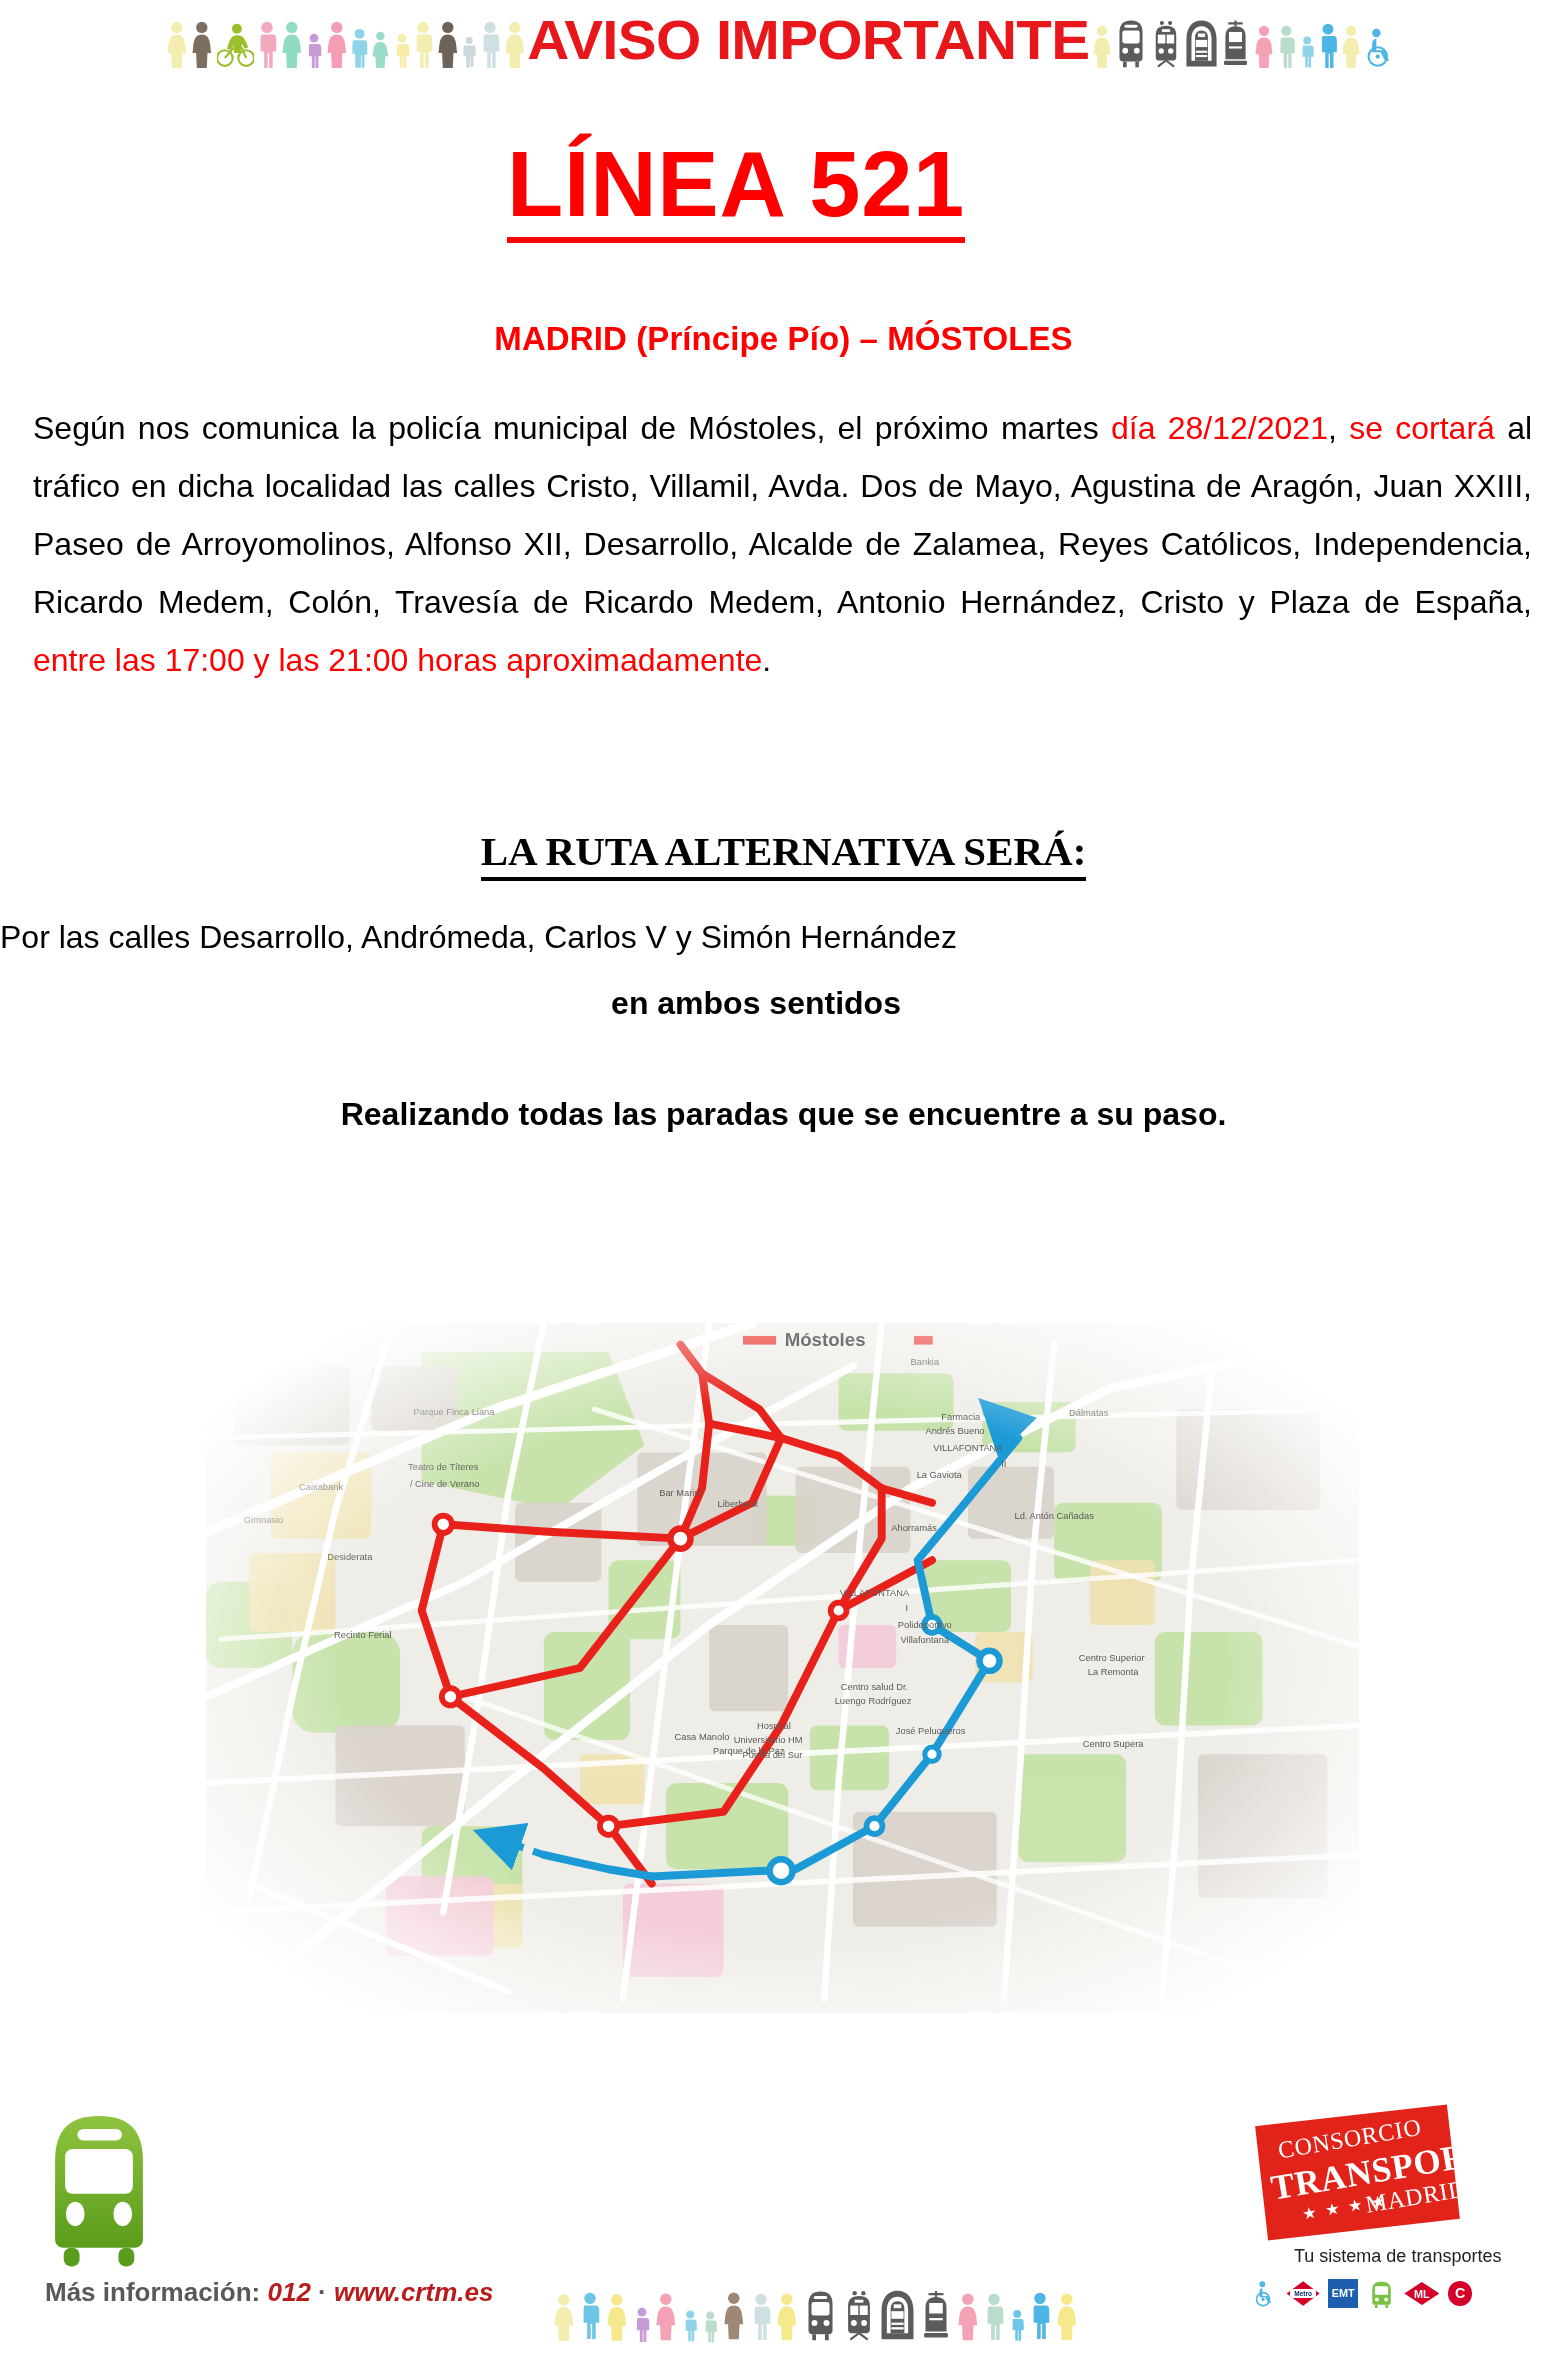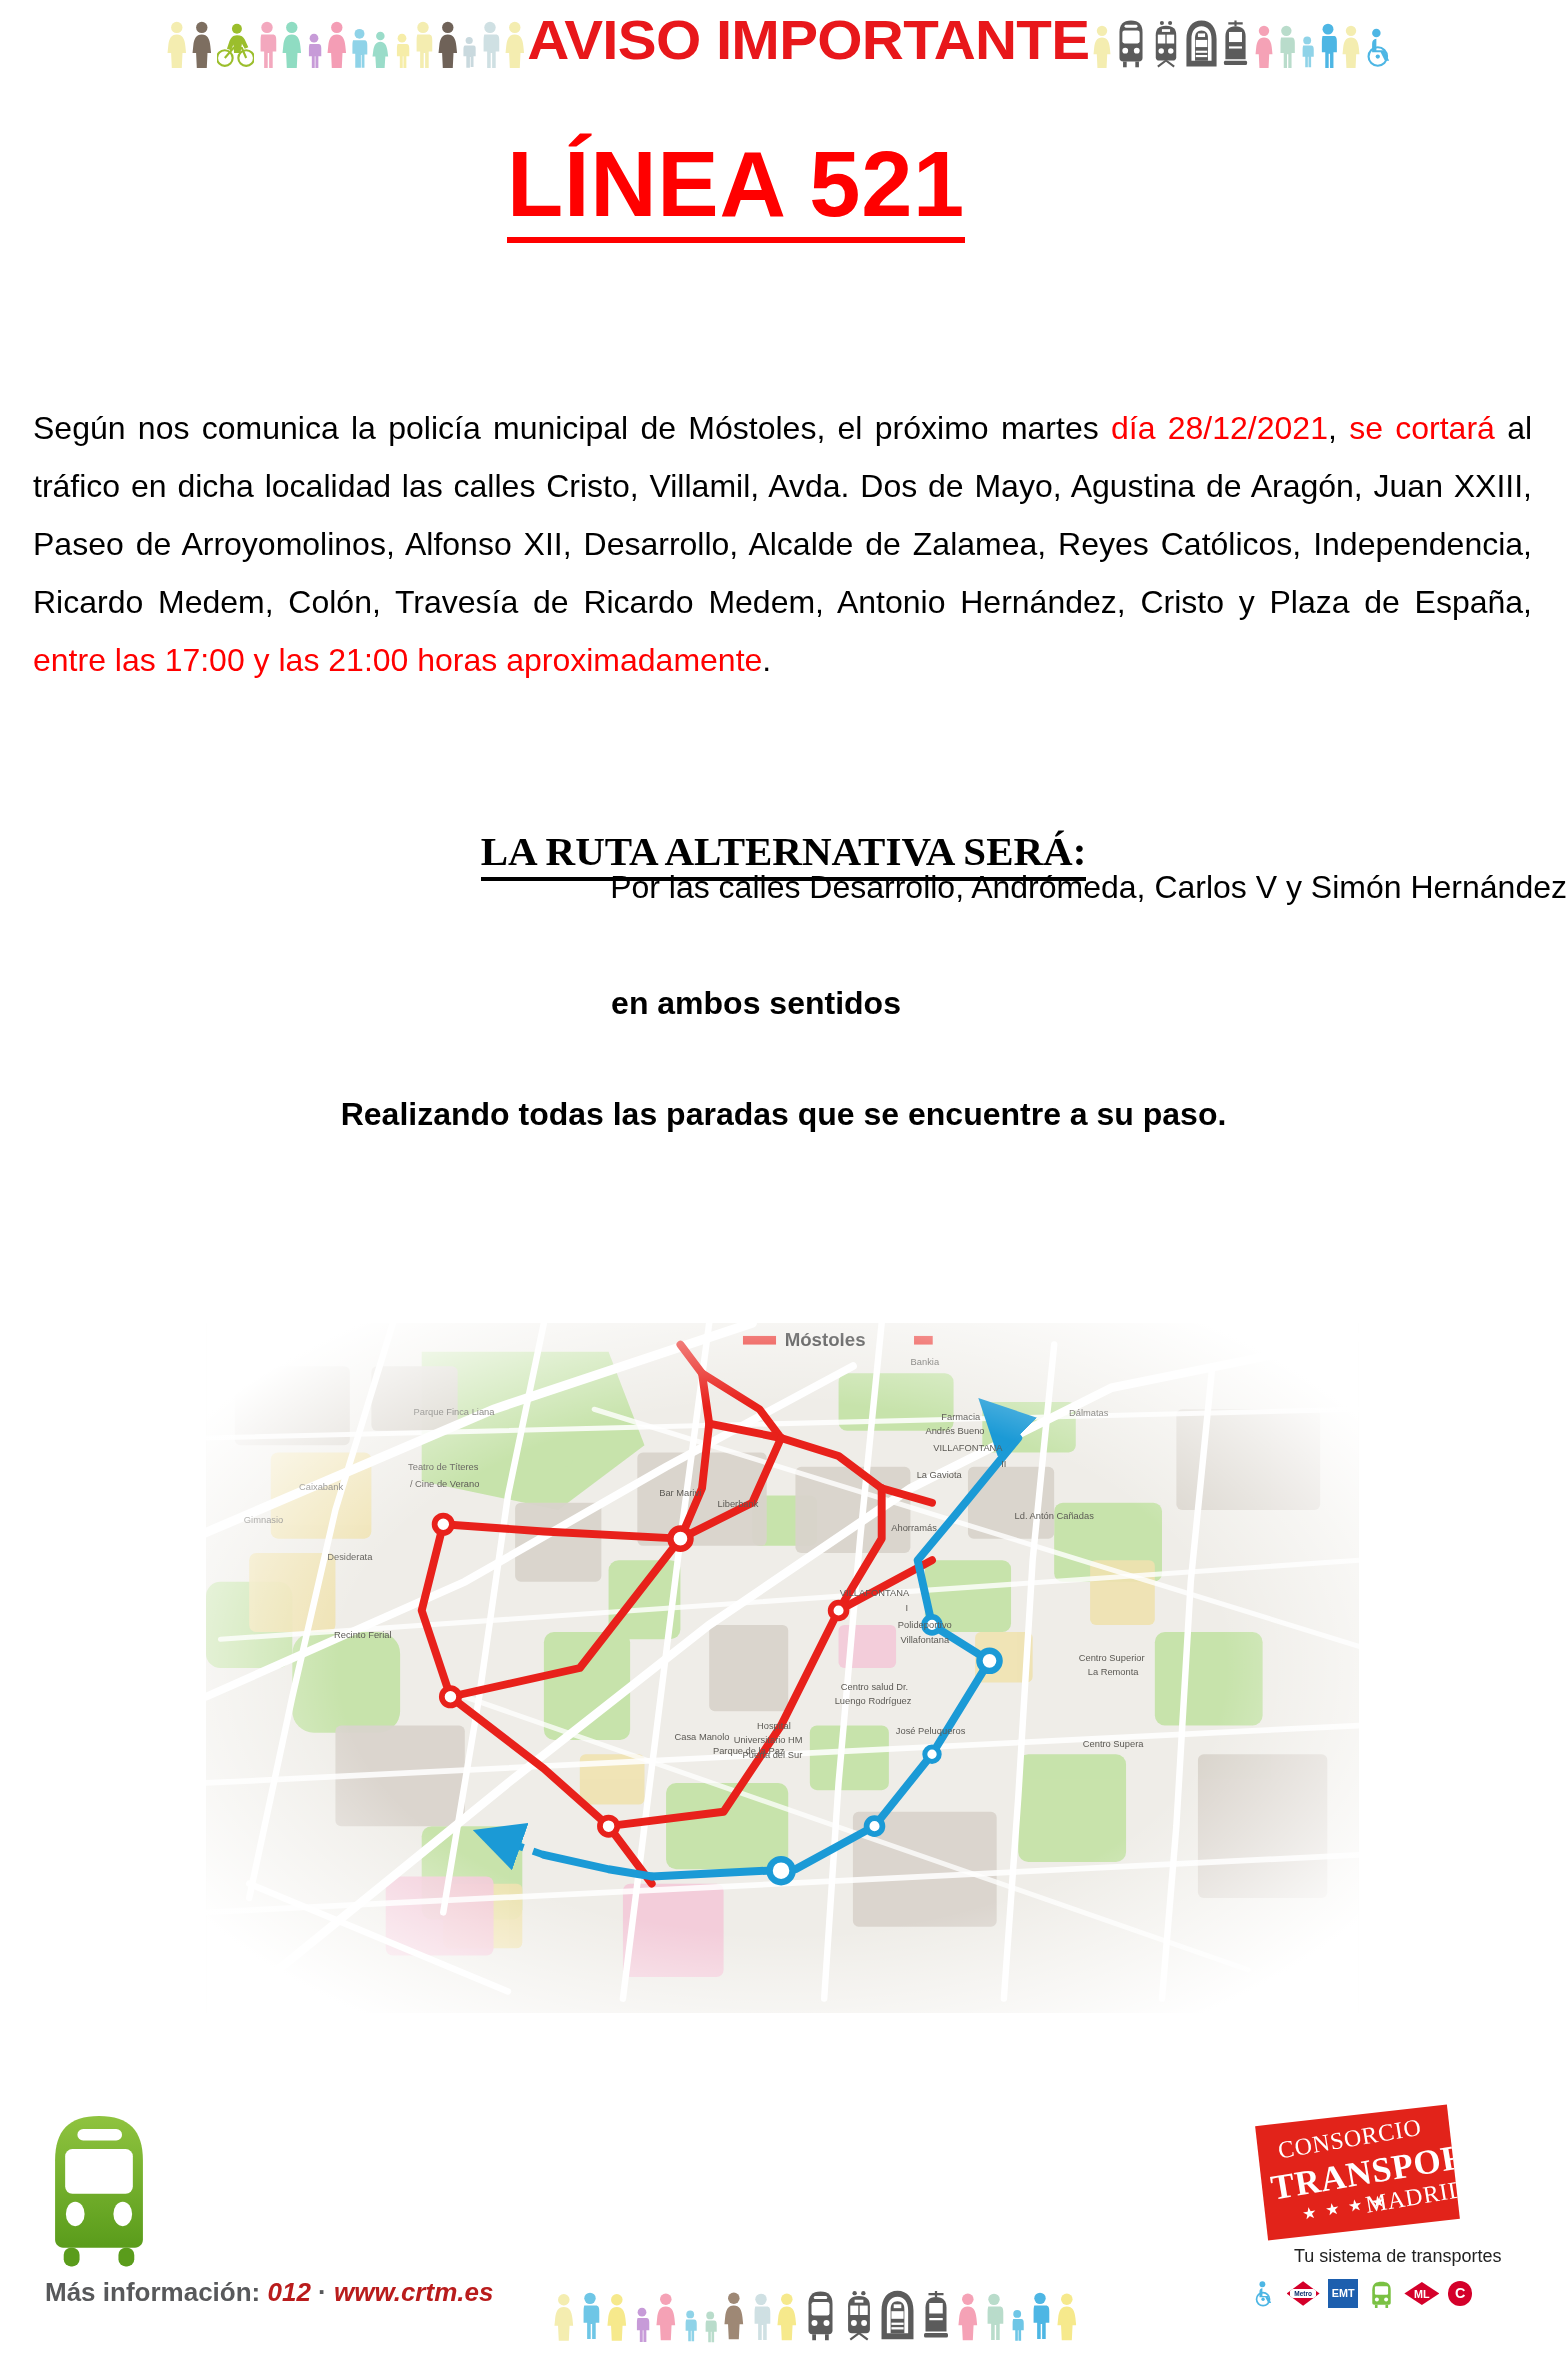"MADRID (Príncipe Pío) – MÓSTOLES" div.sub-title { html: none -> <div>MADRID (Príncipe Pío) – MÓSTOLES</div> }
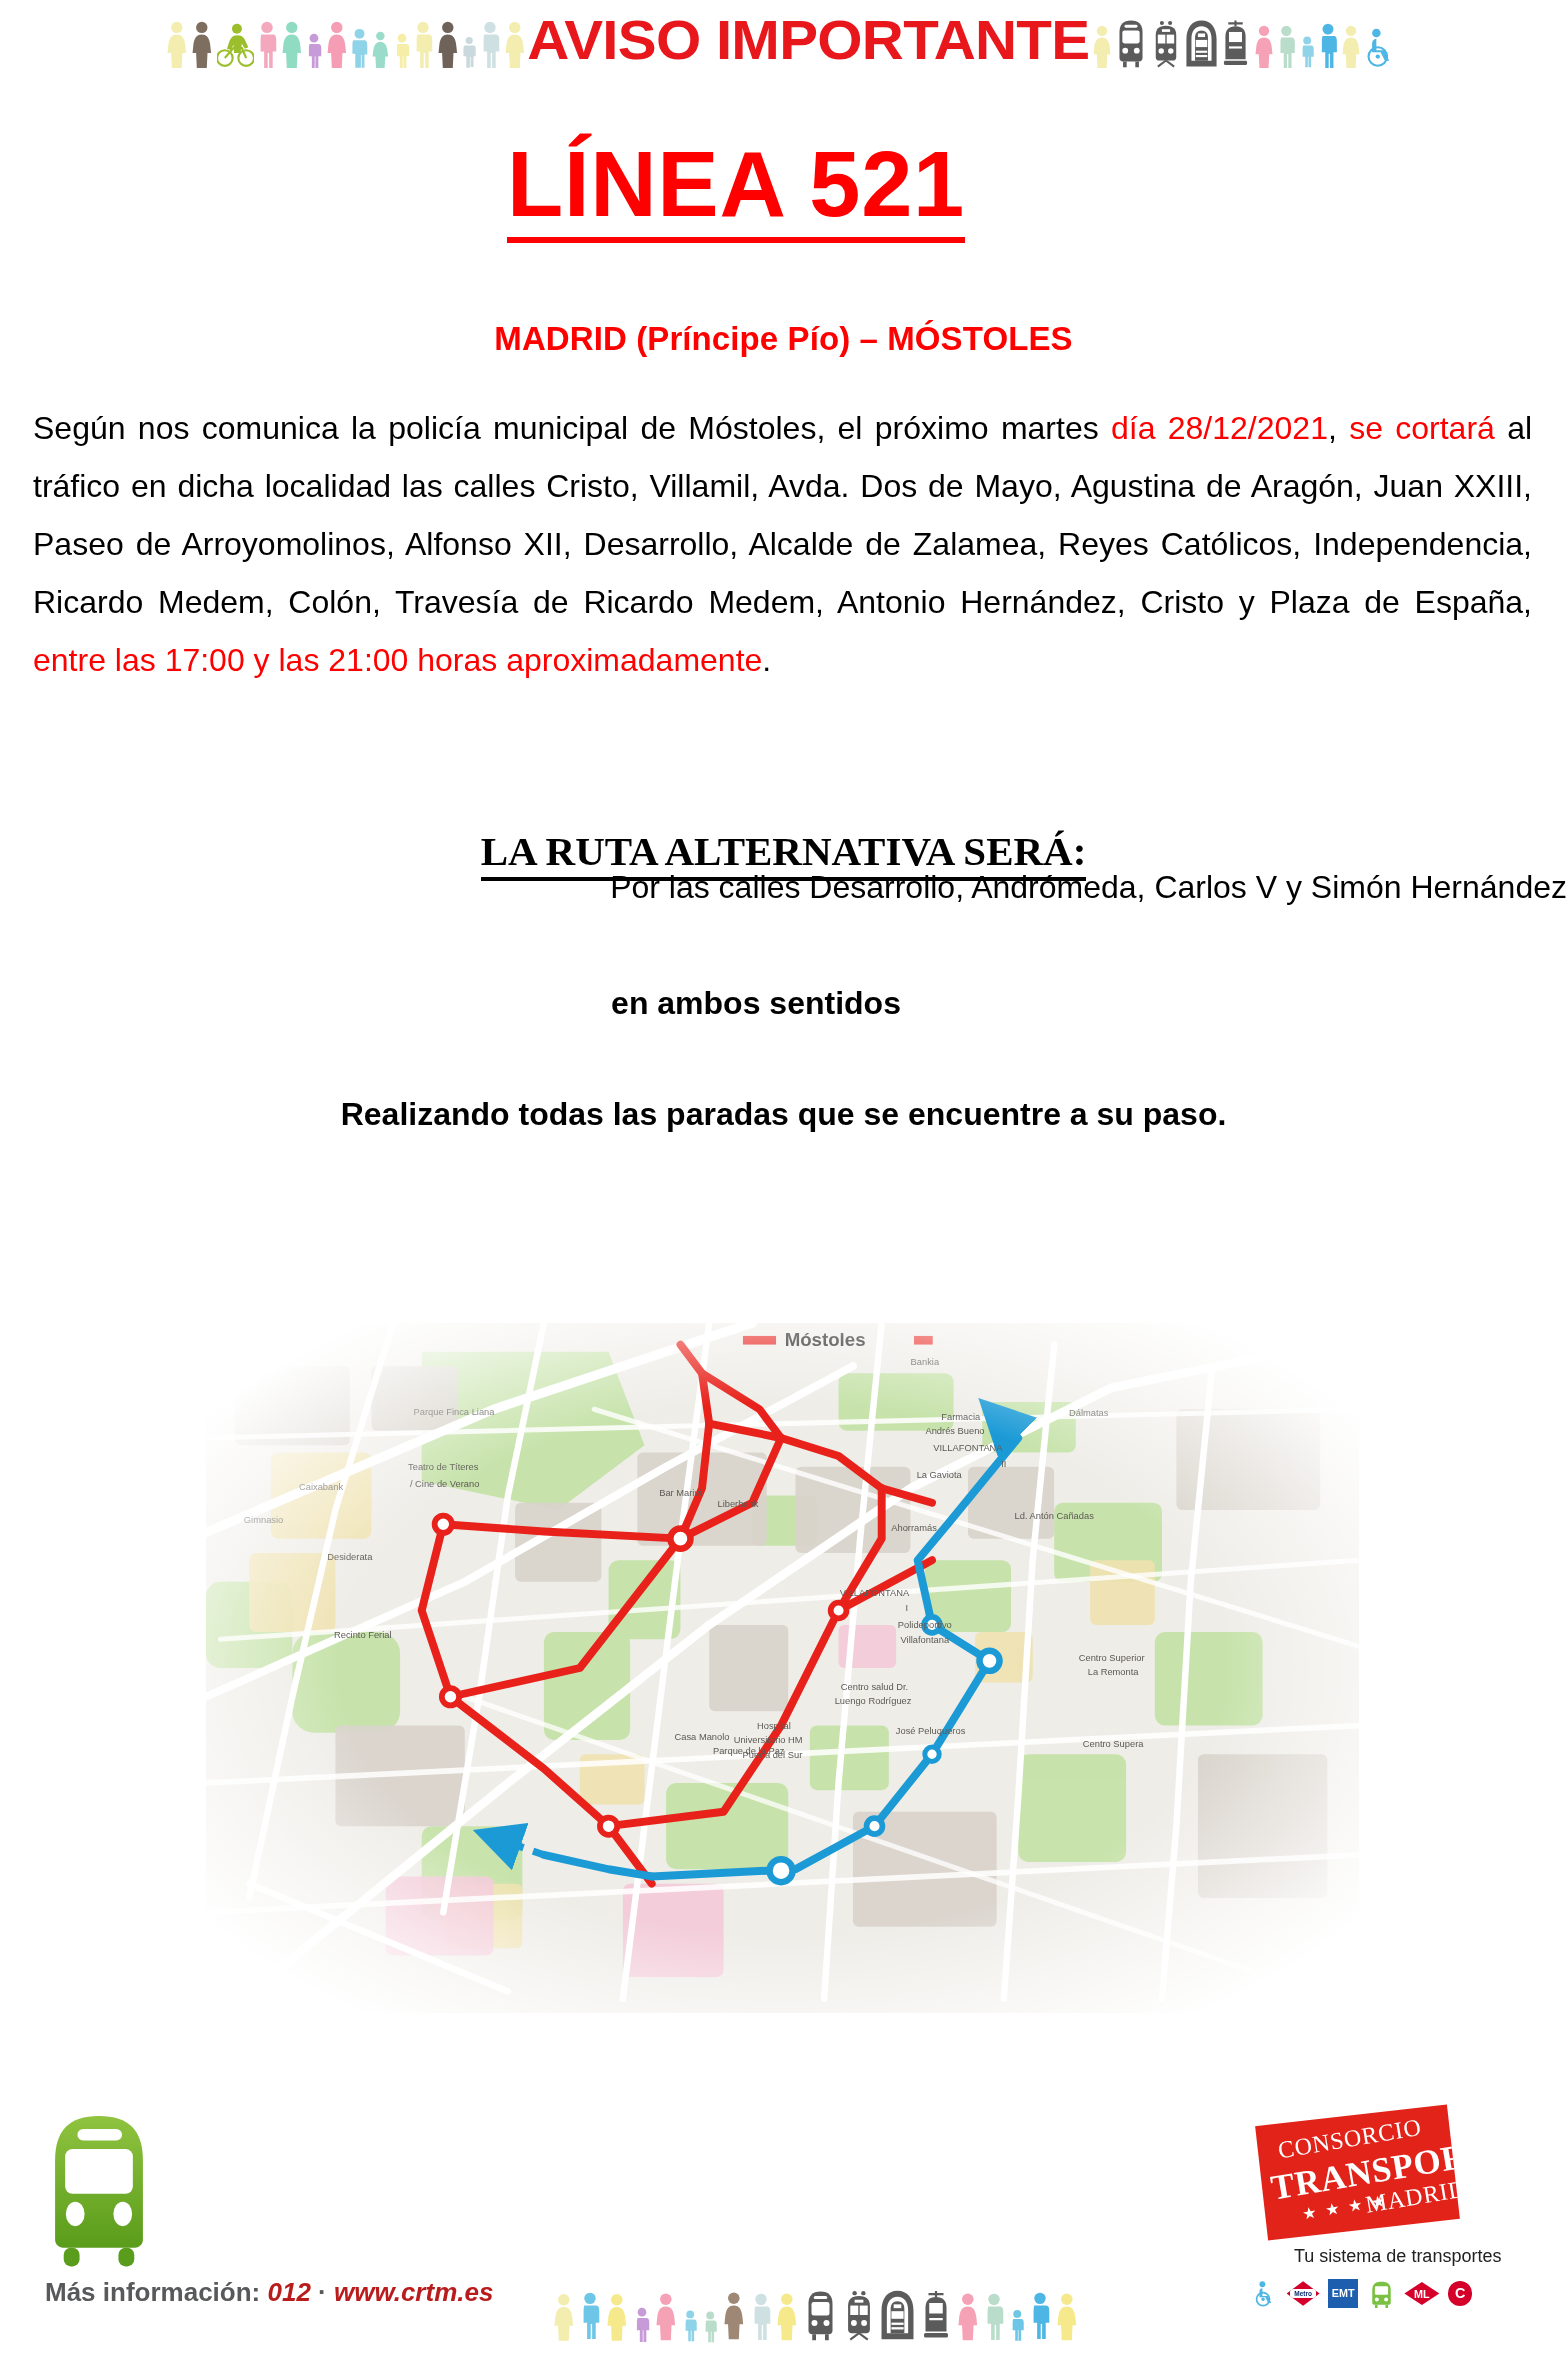"Por las calles Desarrollo, Andrómeda," .alt-line1 { text-align: right -> left; top: 869px -> 919px }
